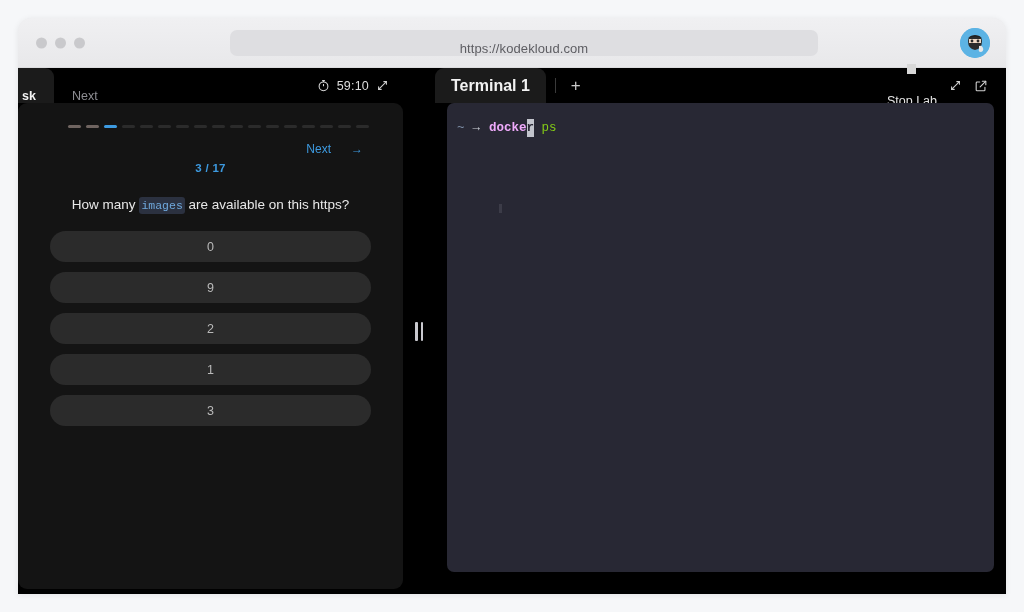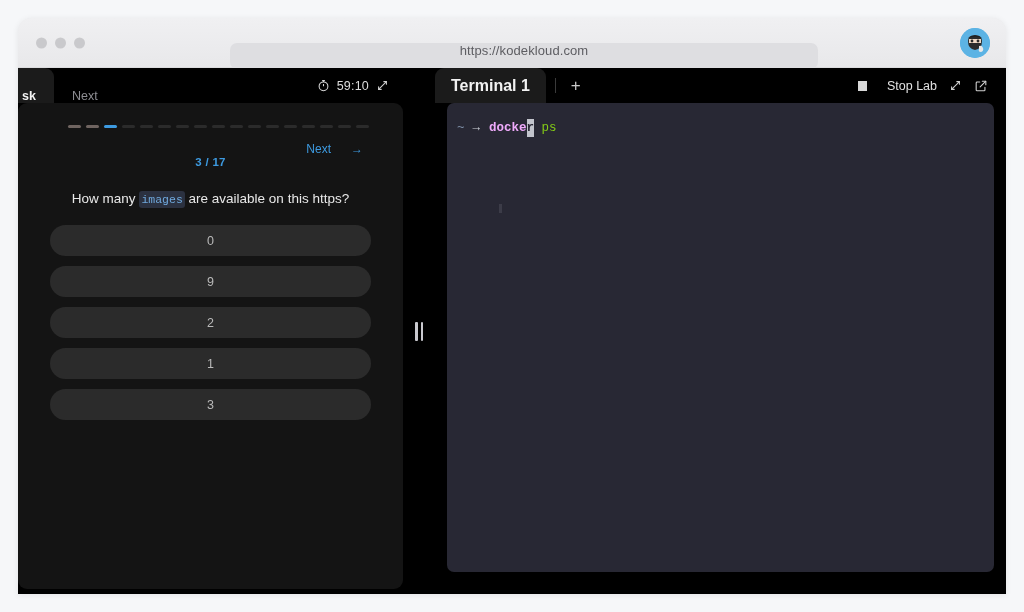"https://kodekloud.com" .url-bar { align-items: flex-start -> flex-end; margin-top: 13px -> none }
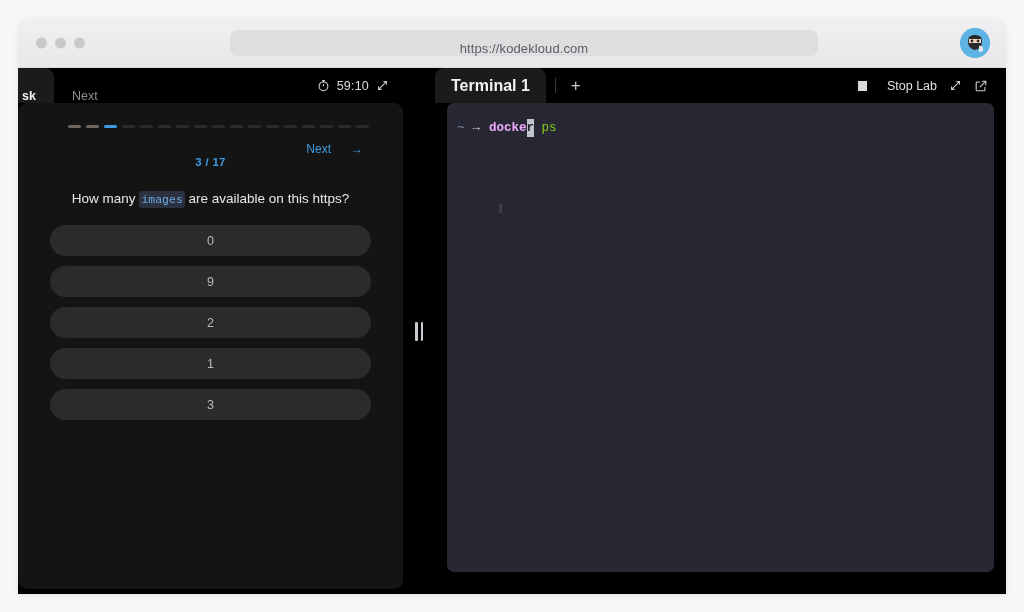"Stop Lab" .stop-lab { flex-direction: none -> column }
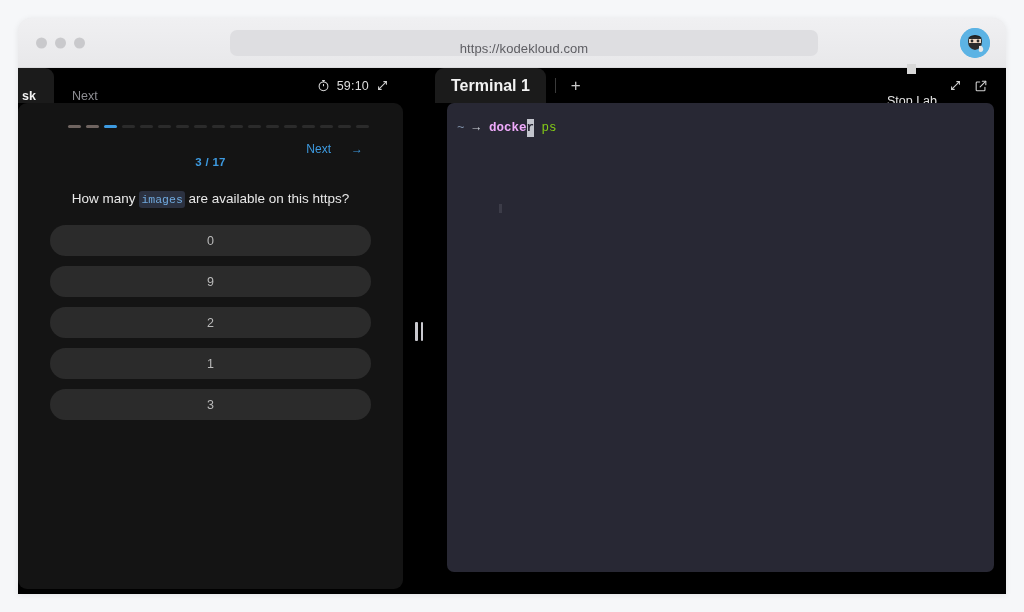"3 / 17" .counter { margin-top: none -> 6px }
